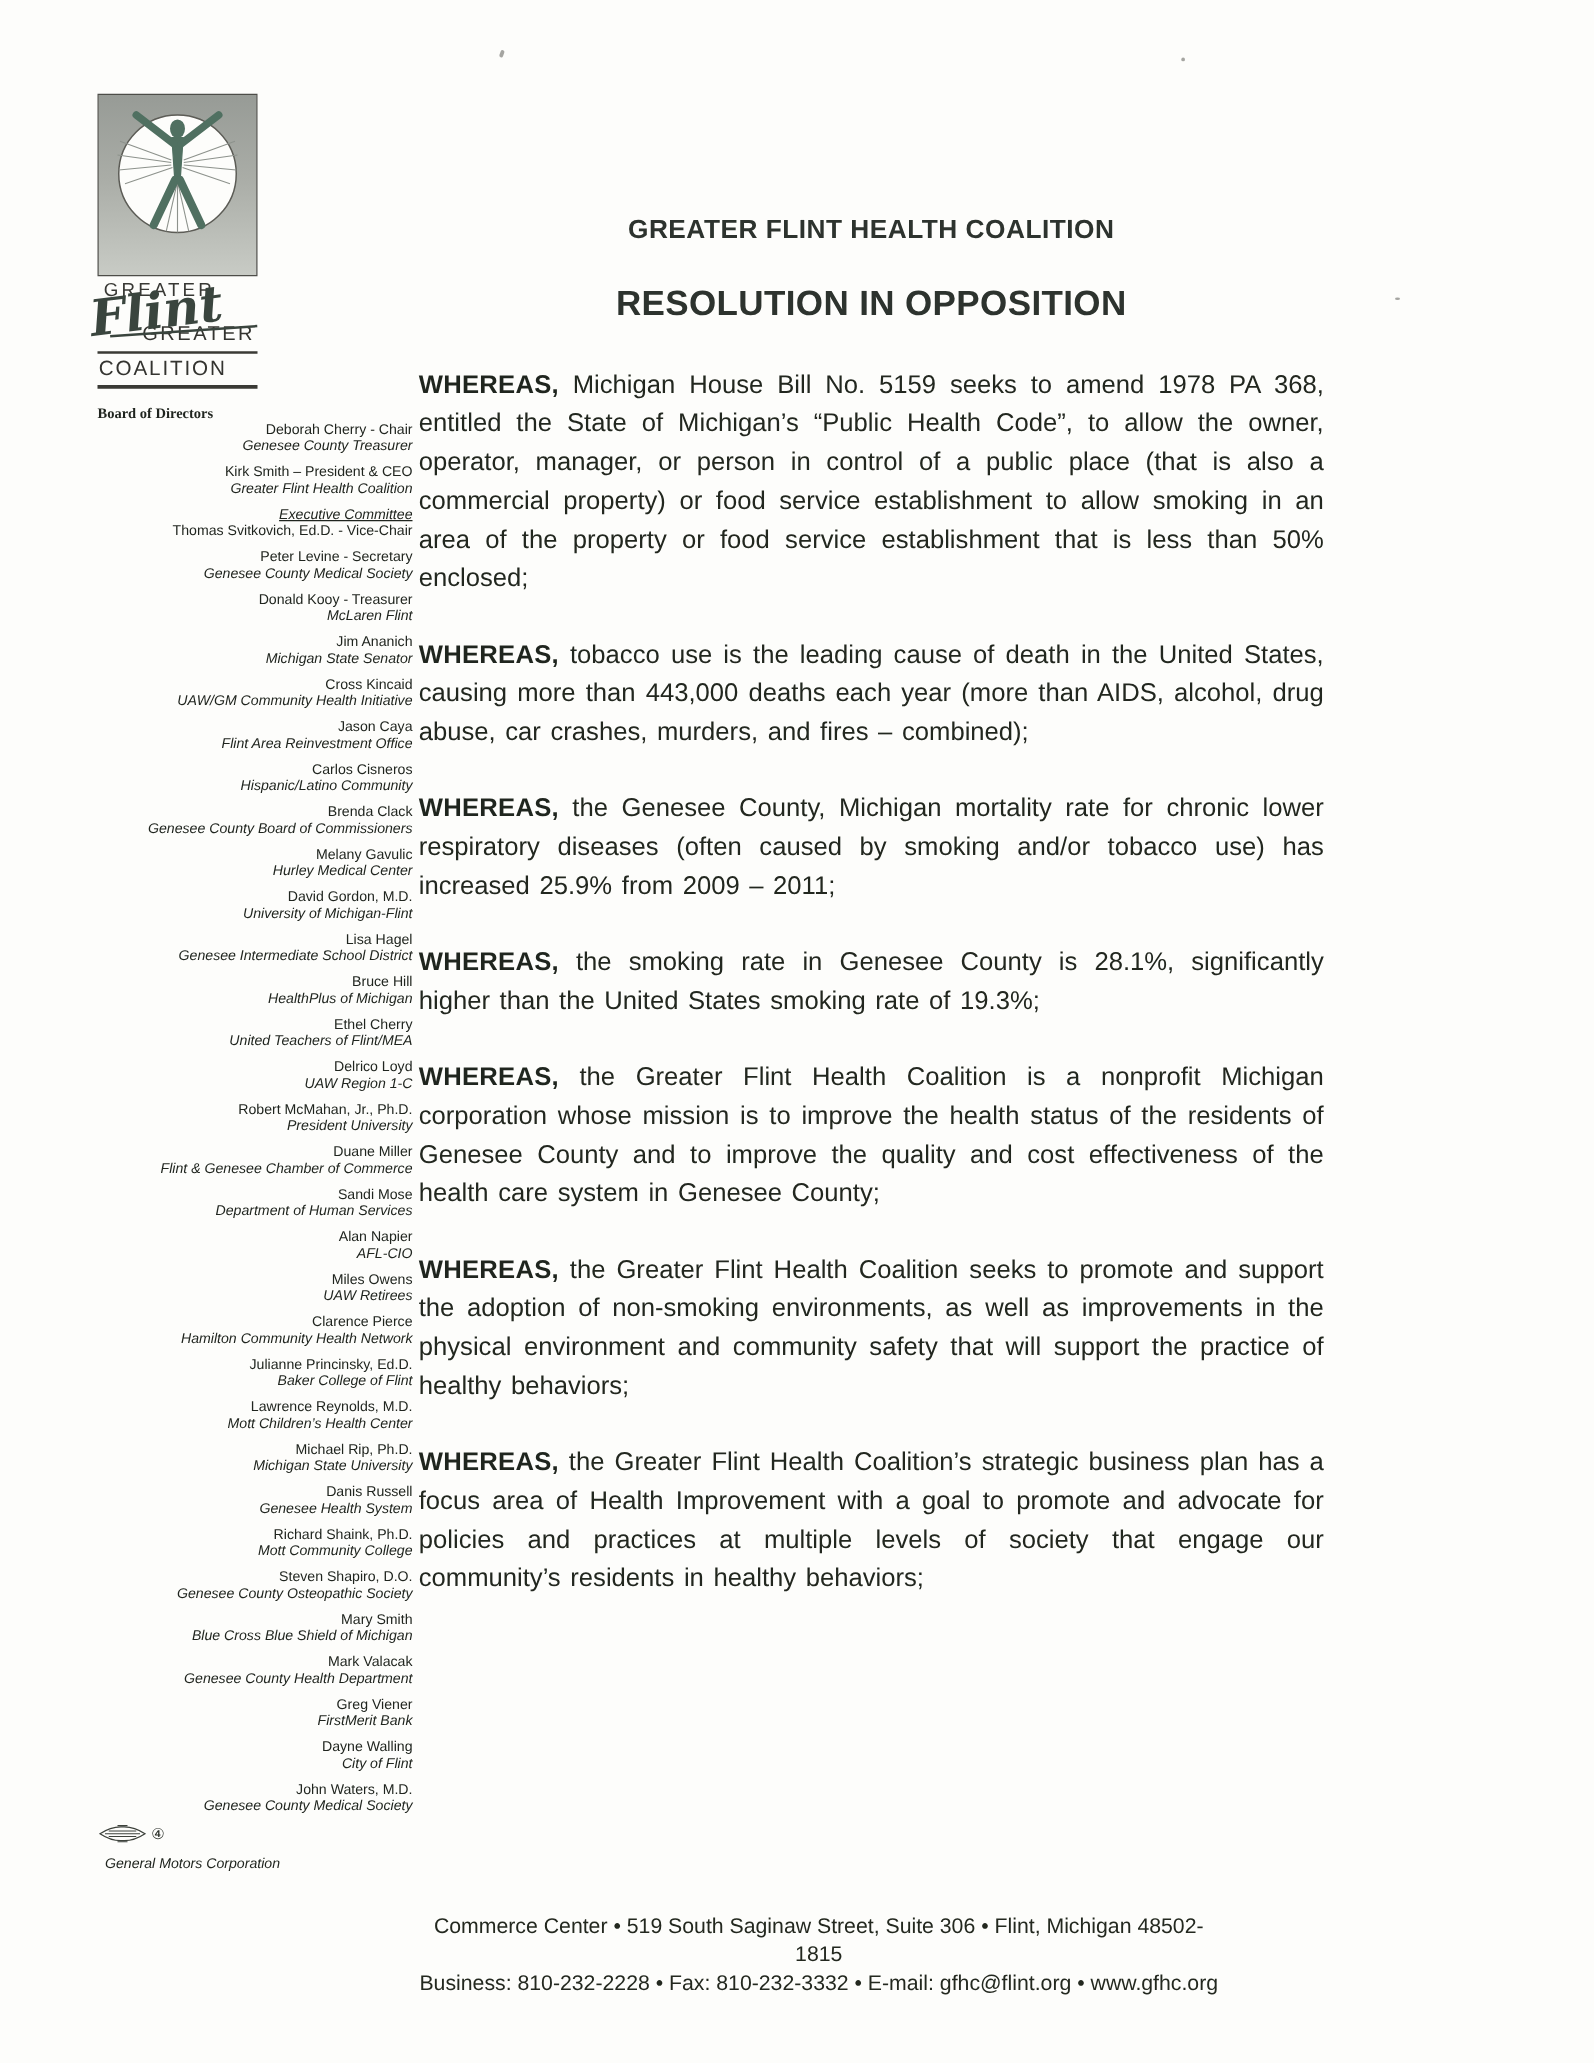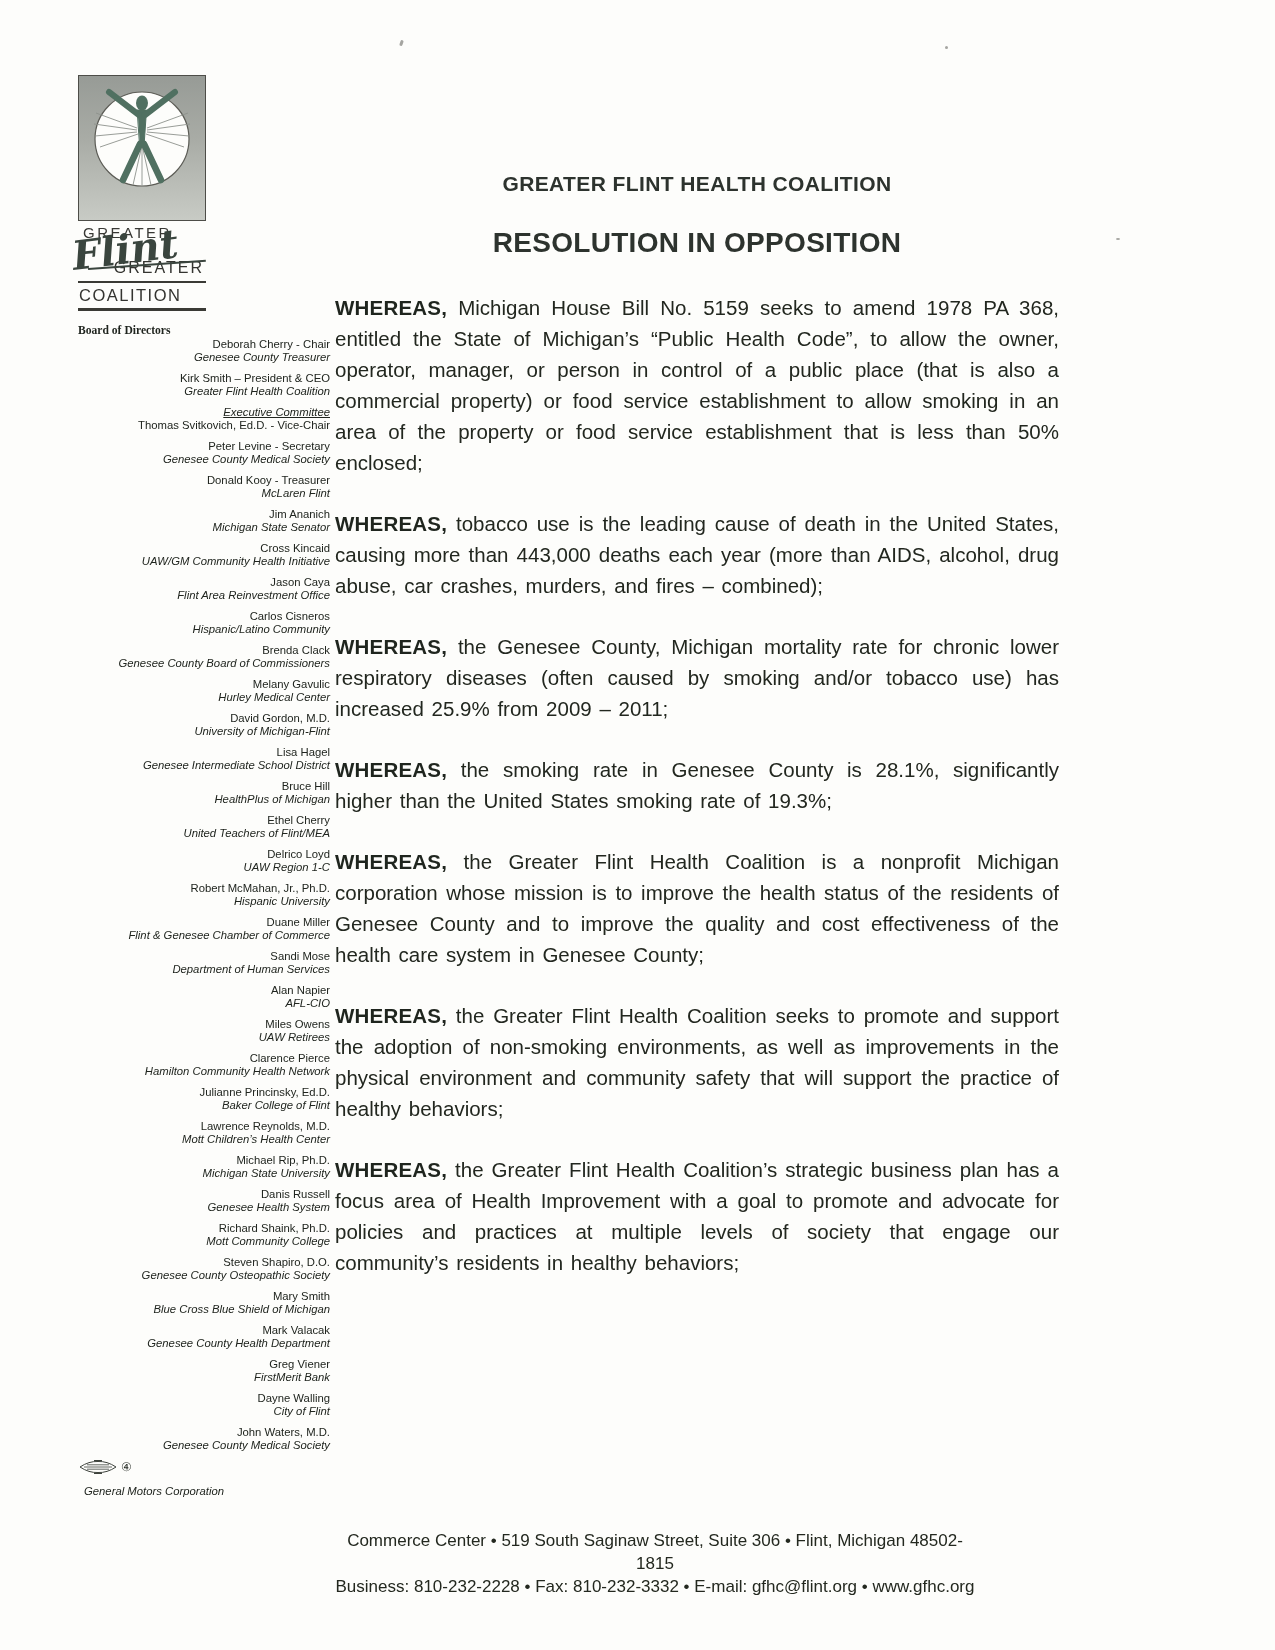"Hispanic University" div.entry-org { text: Hispanic -> President }
